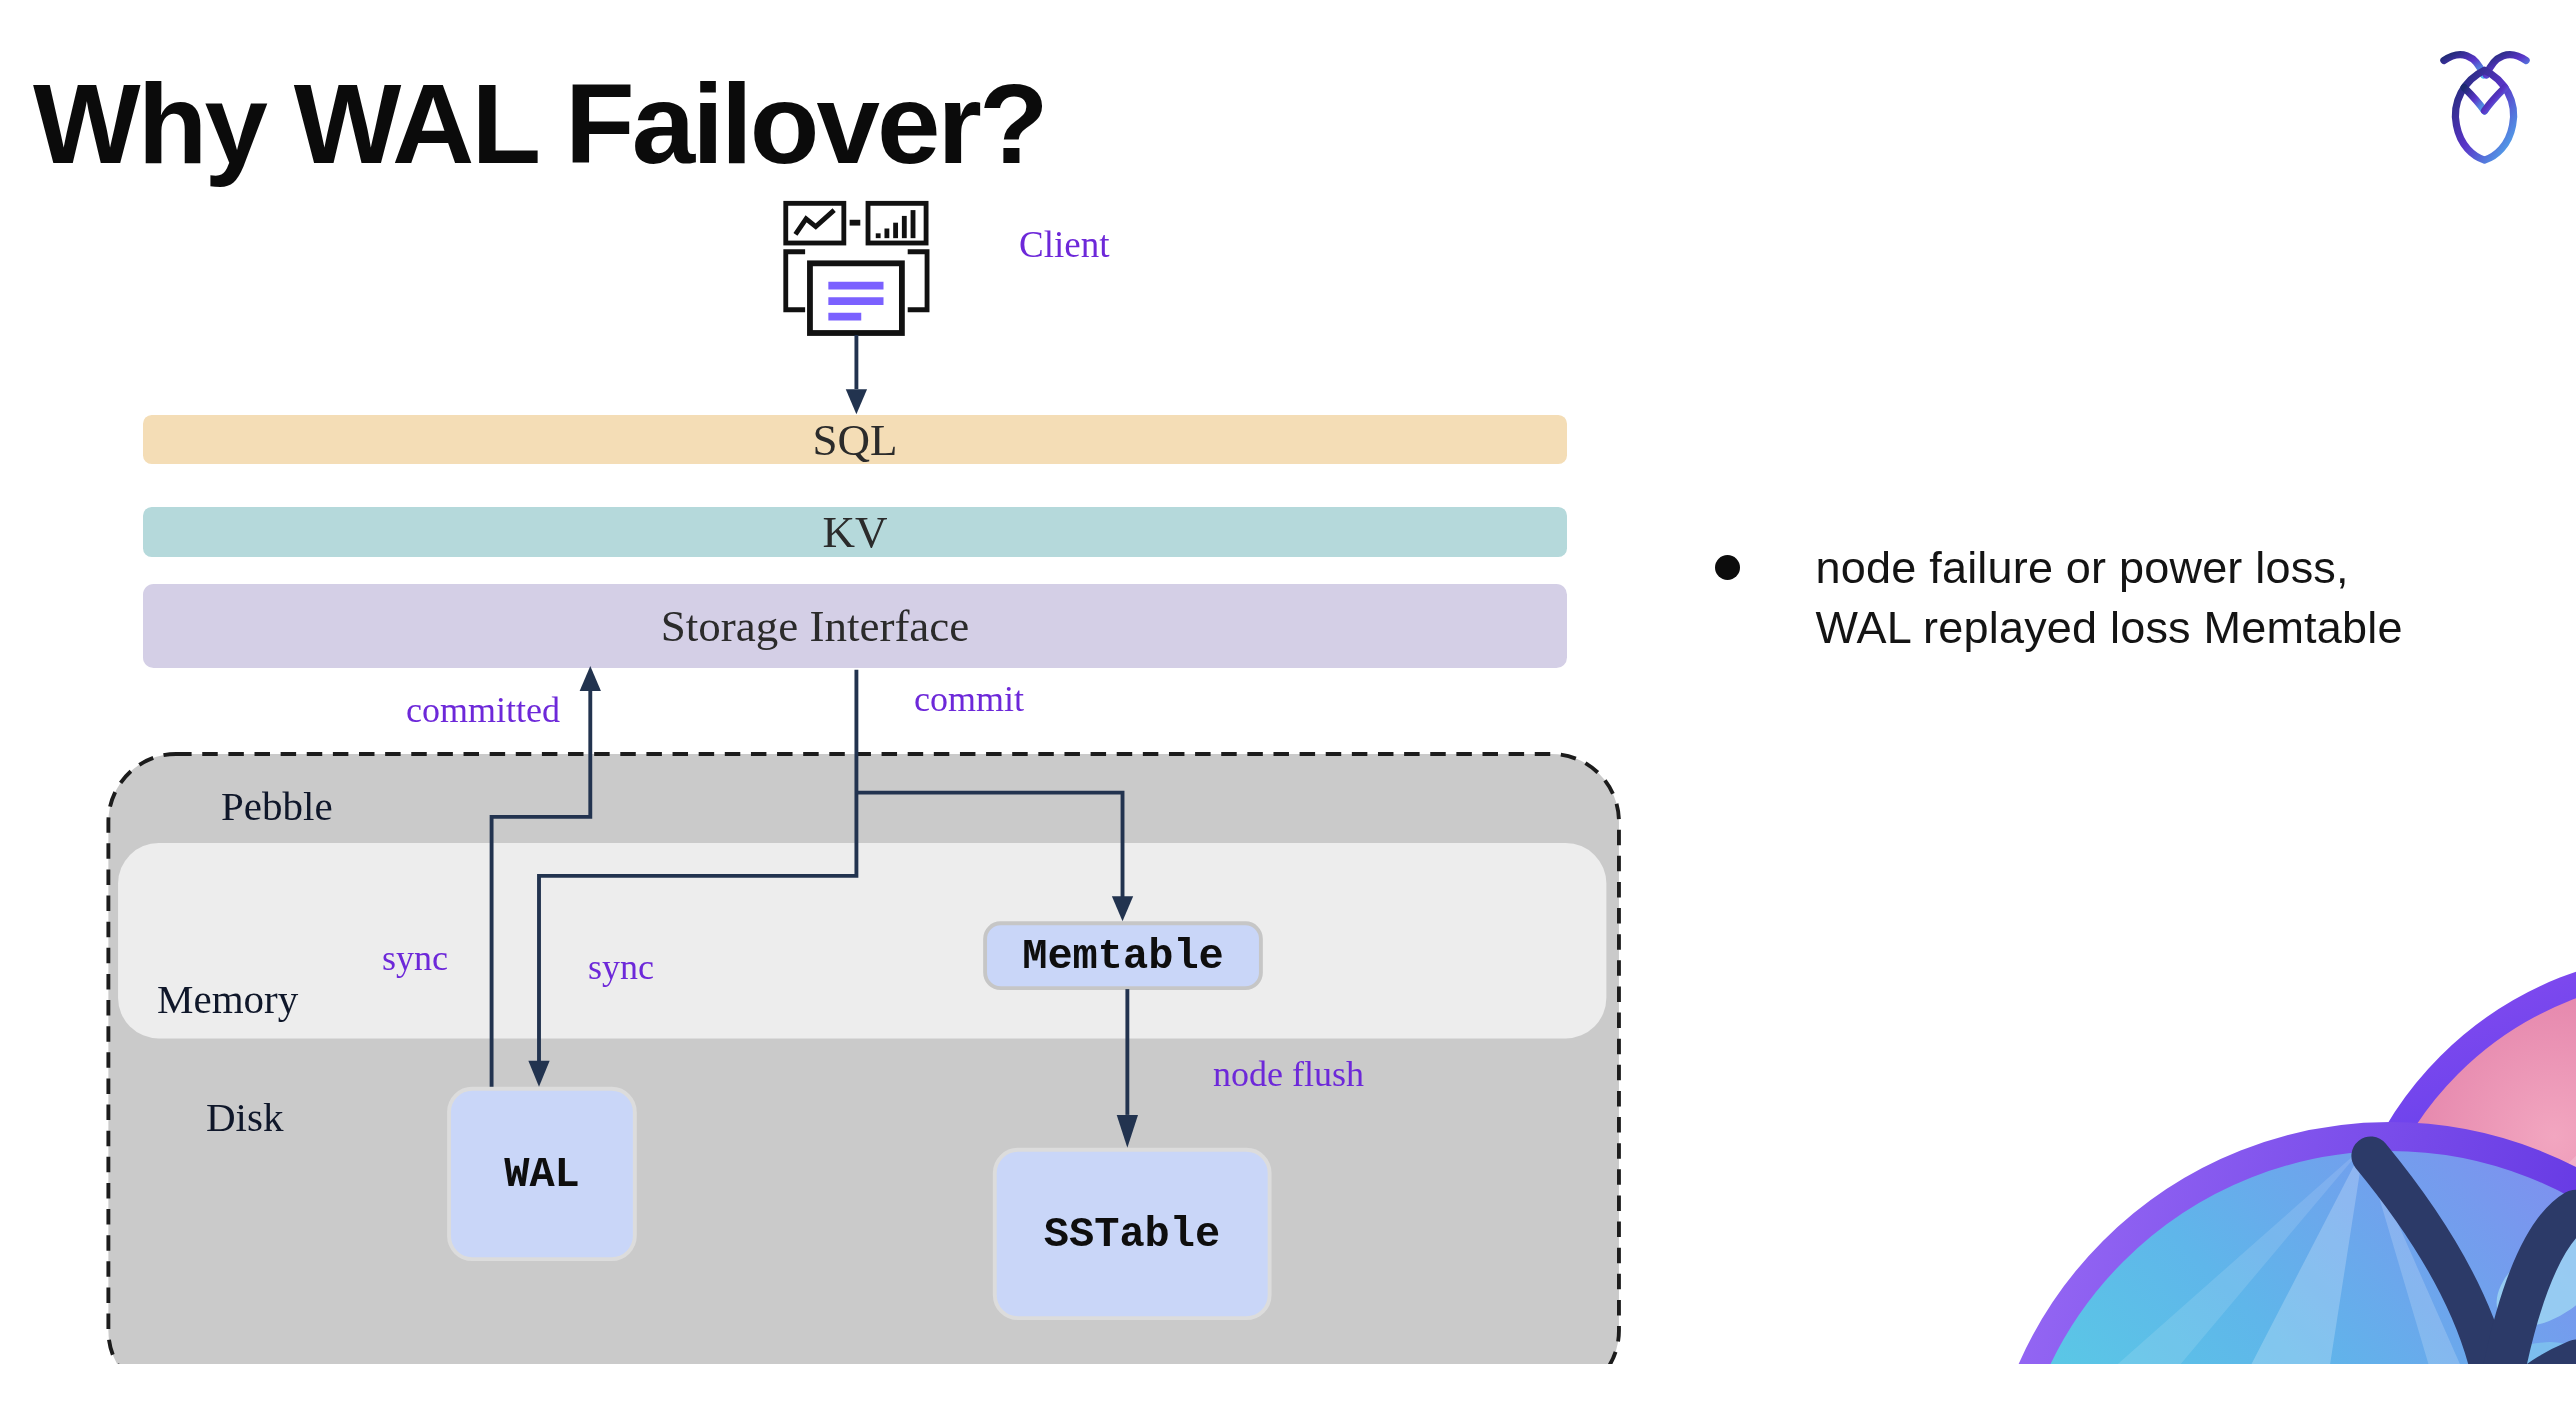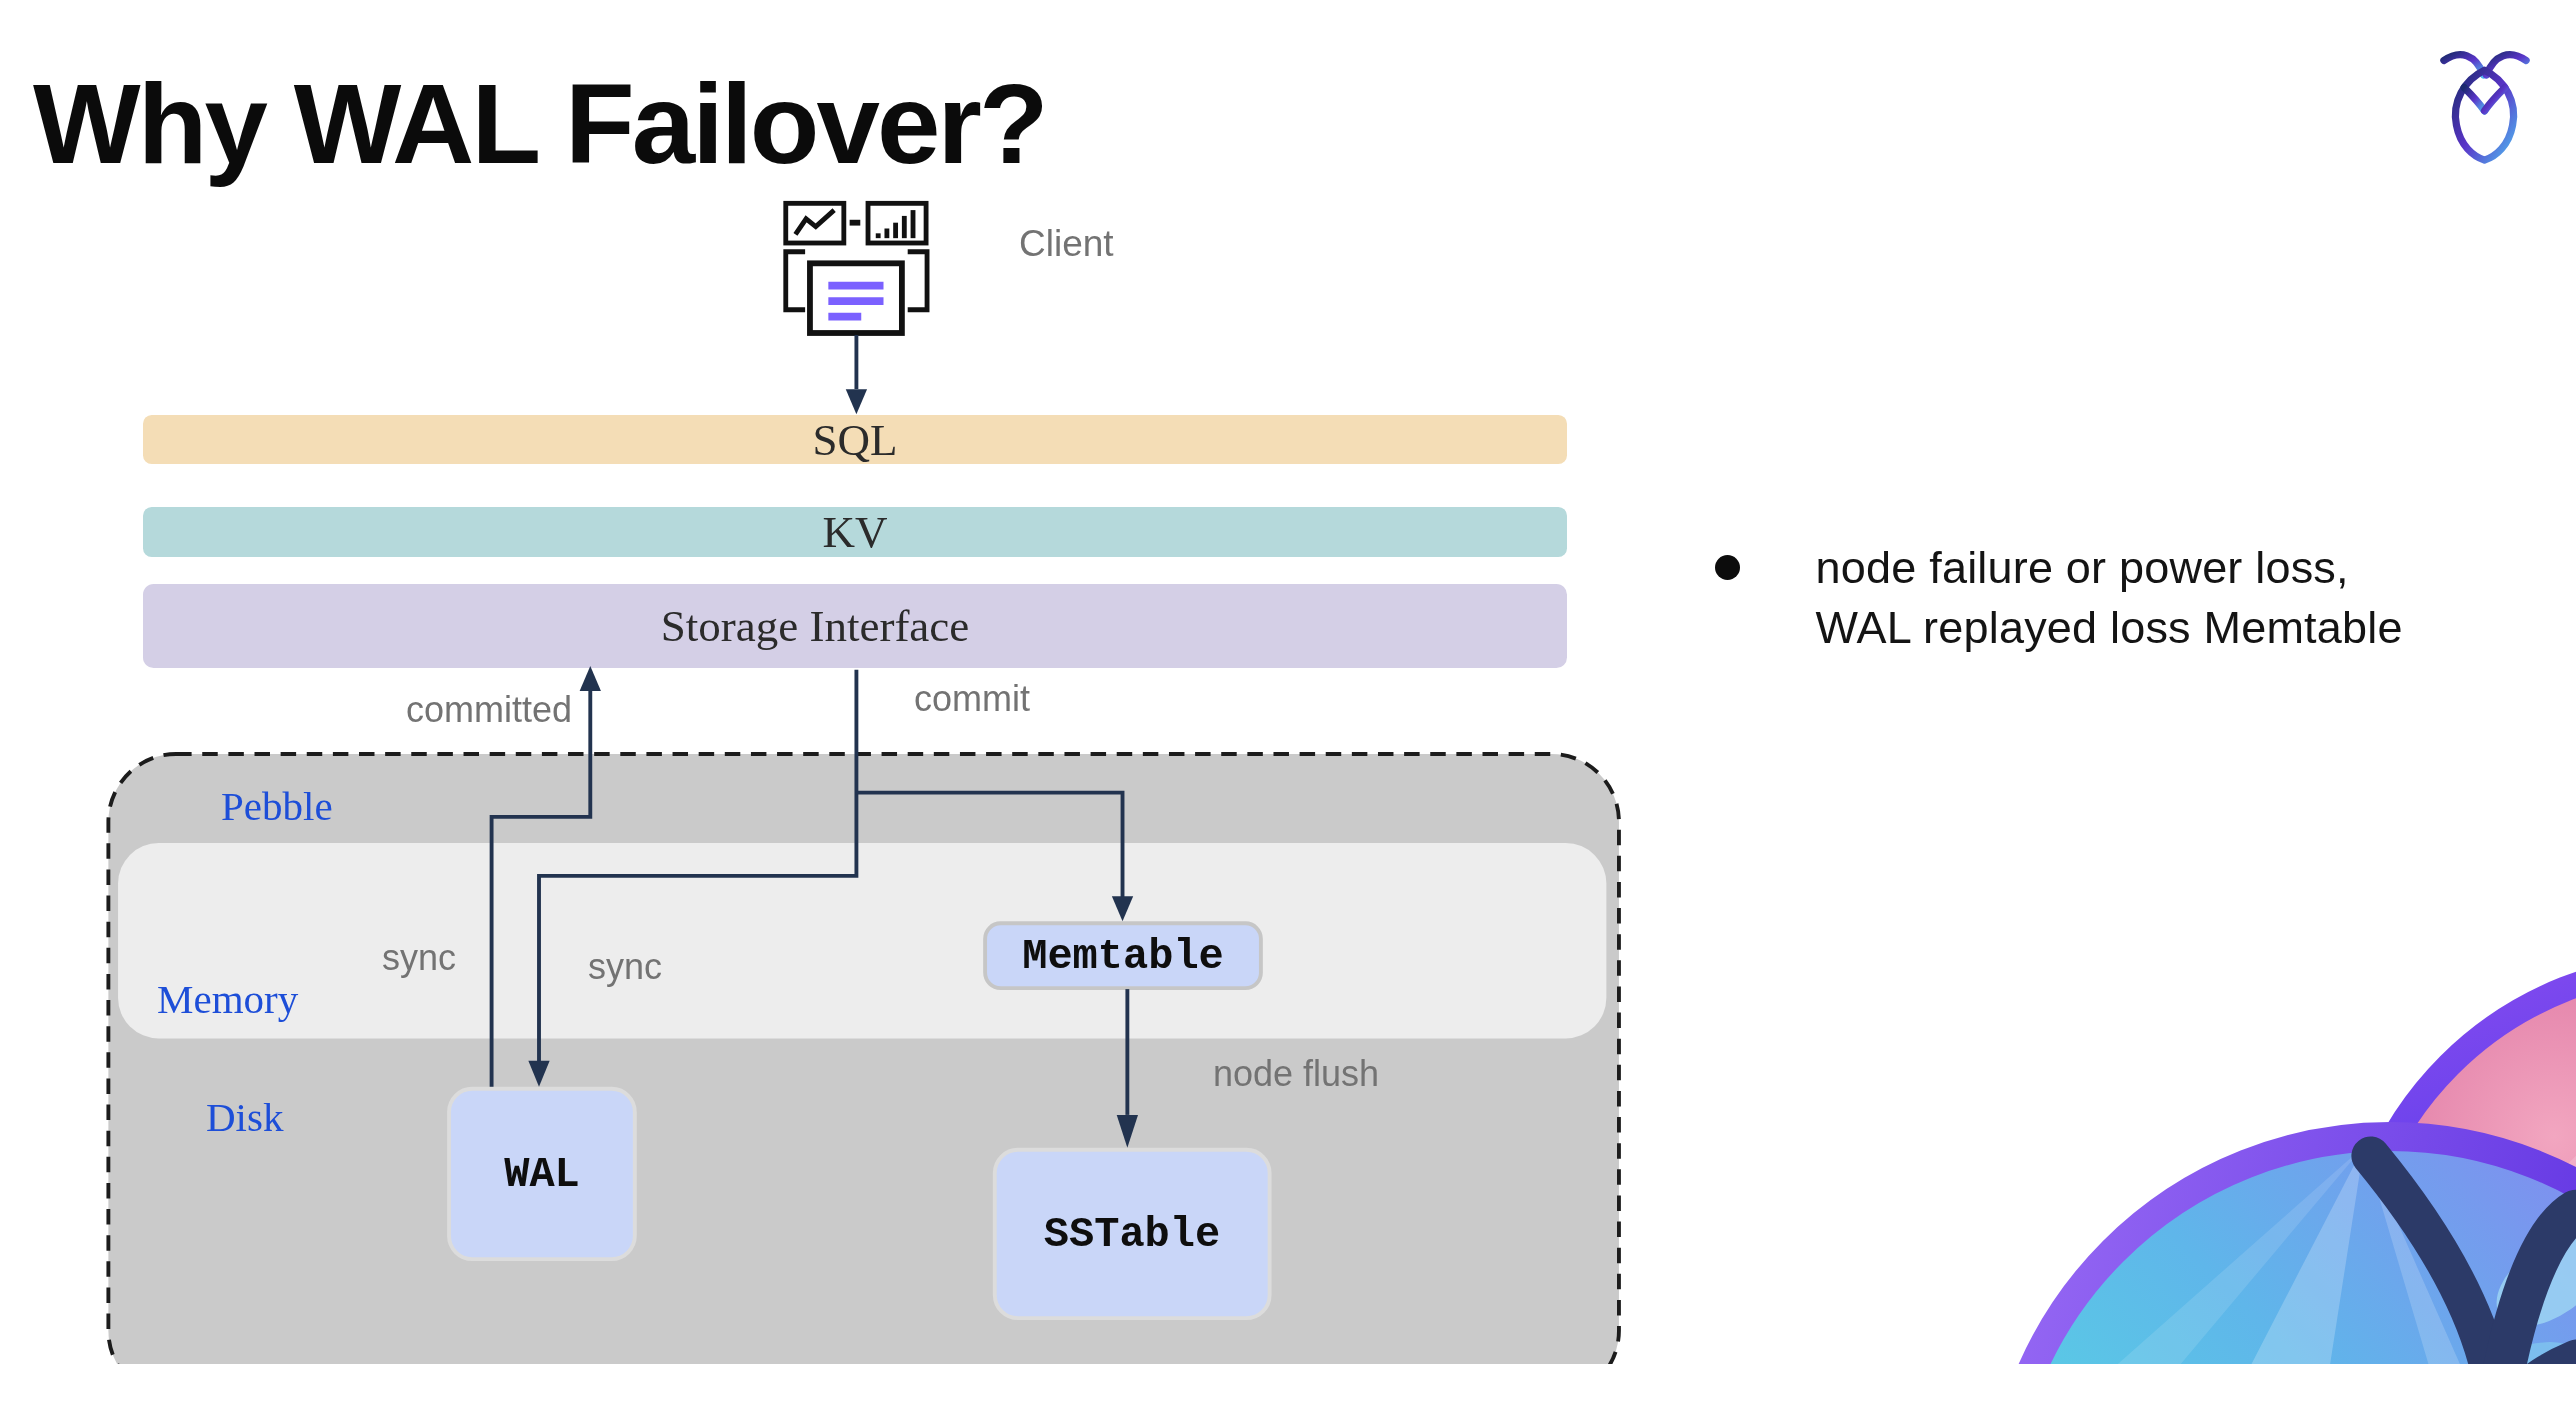"Client" .edge-label { color: #737373 -> #6d28d9; font-family: Liberation Sans, sans-serif -> Liberation Serif, serif }
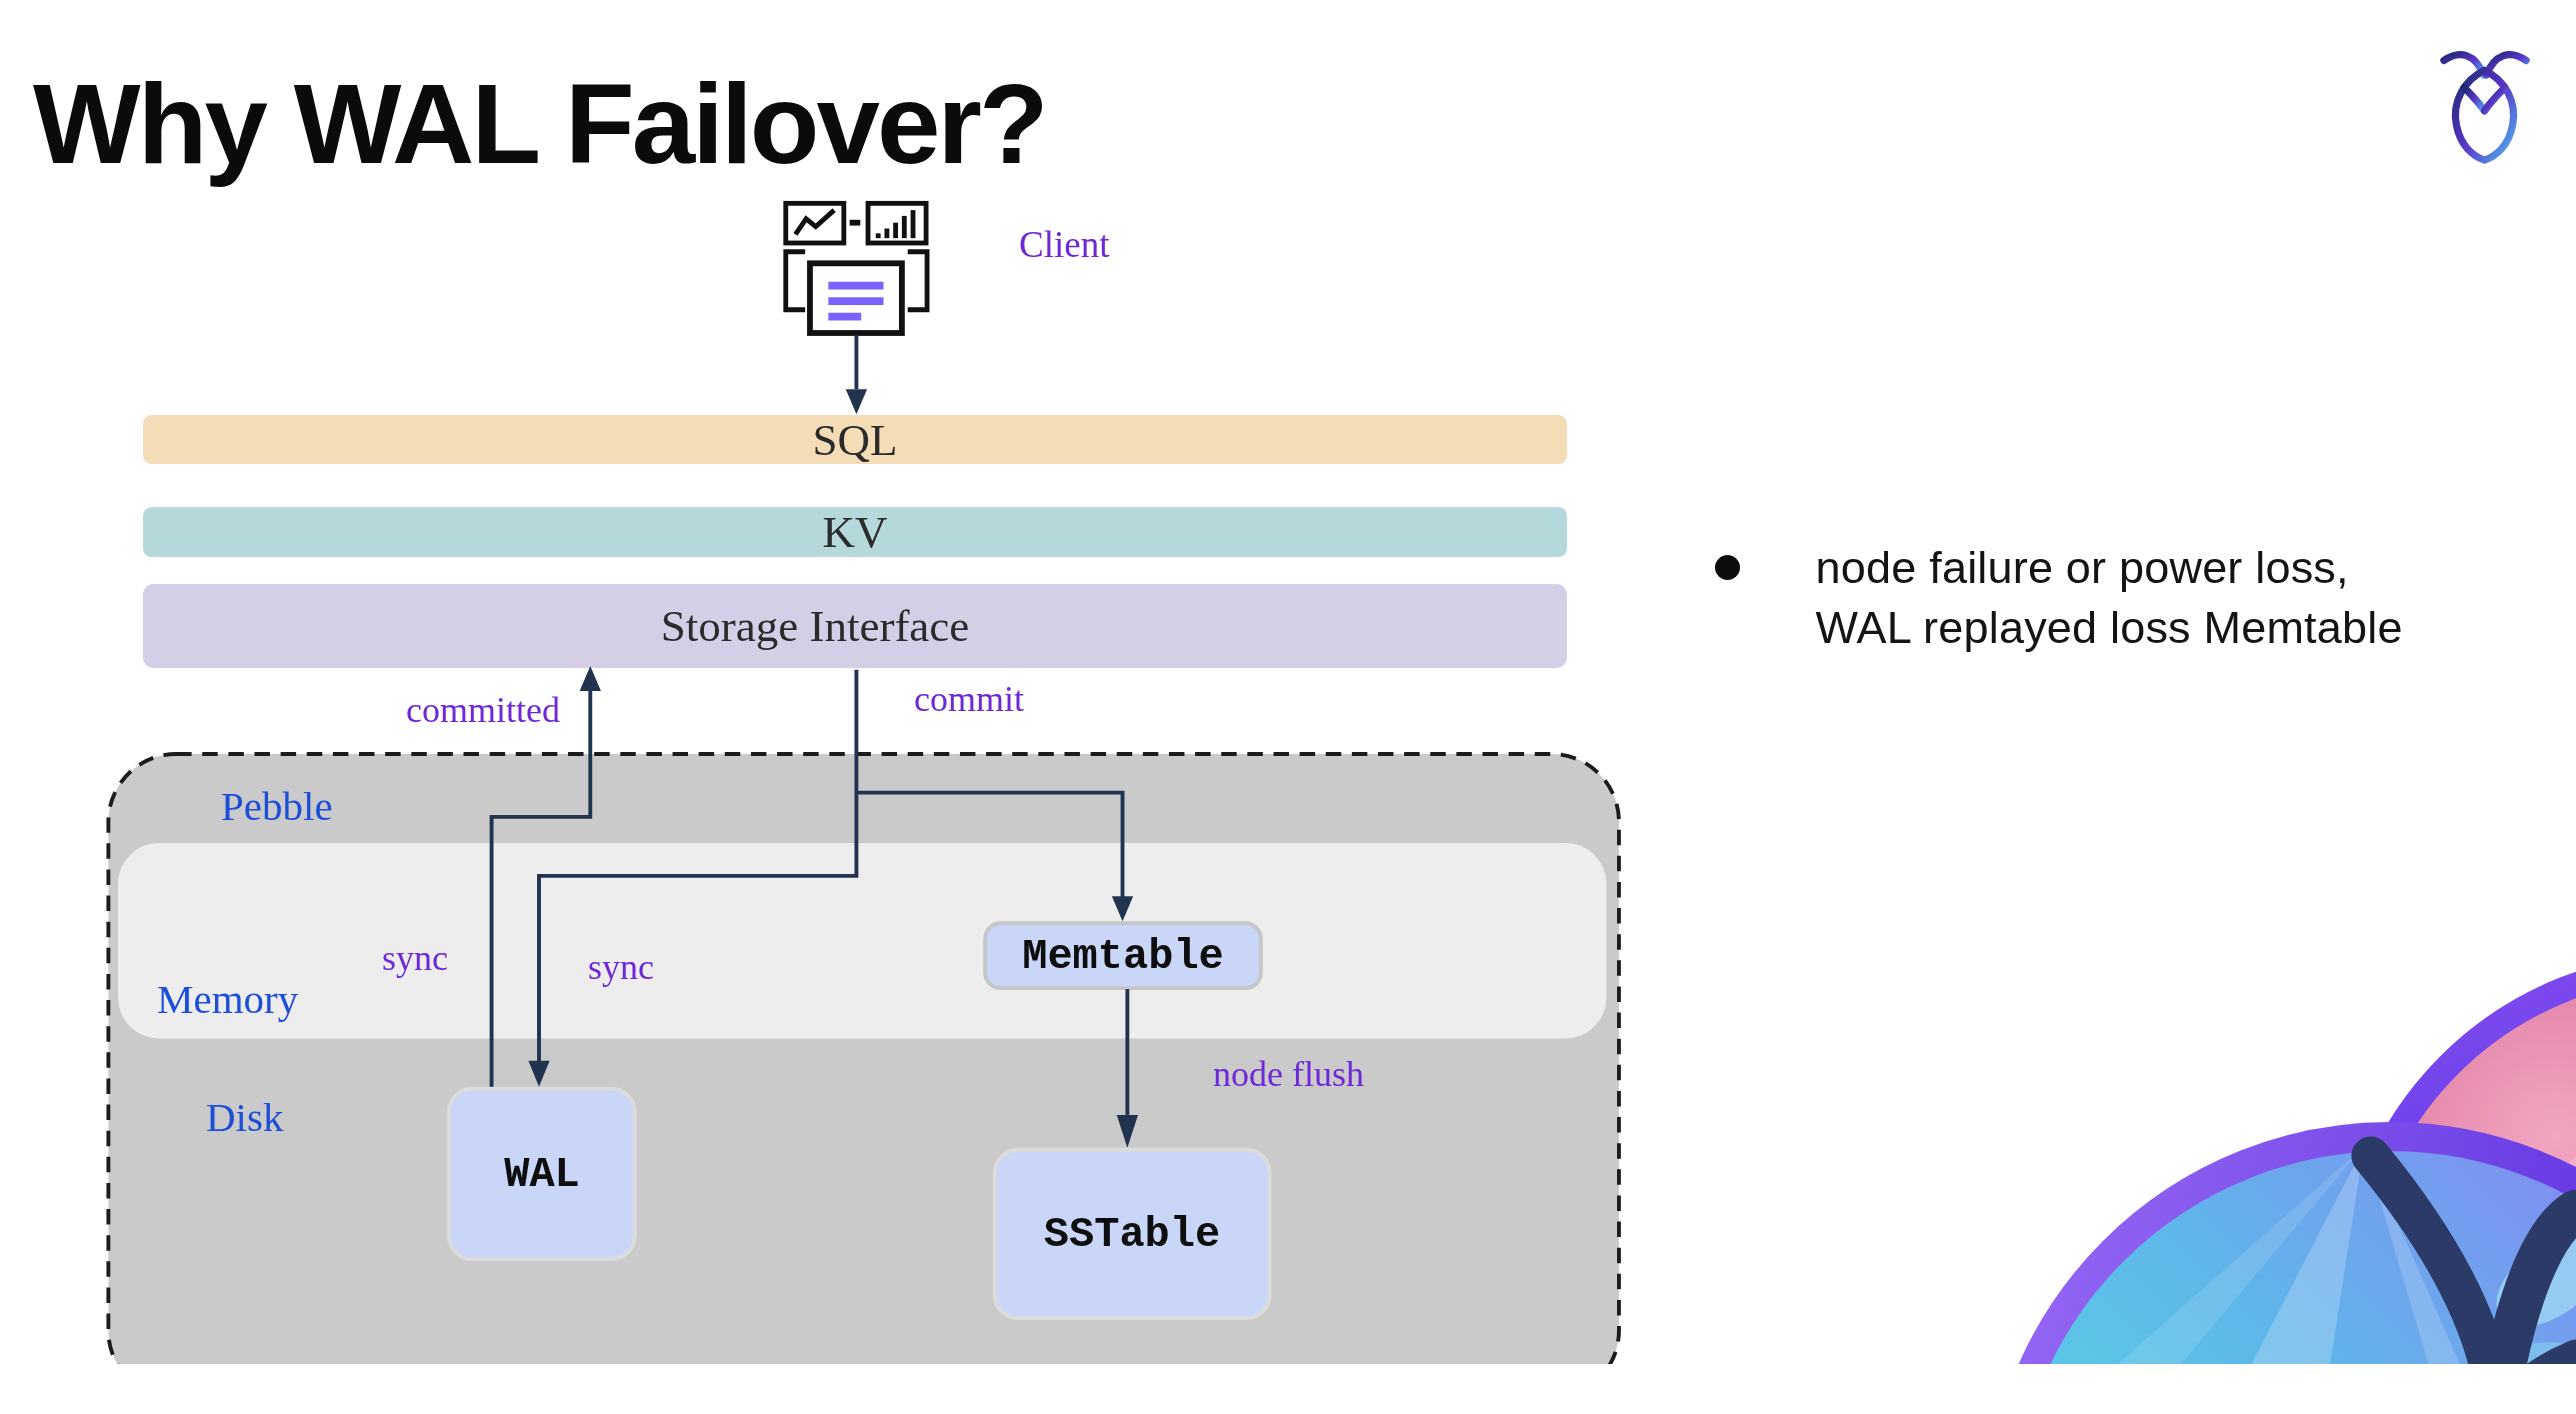"Pebble" .serif-label { color: #1d4ed8 -> #0f172a }
